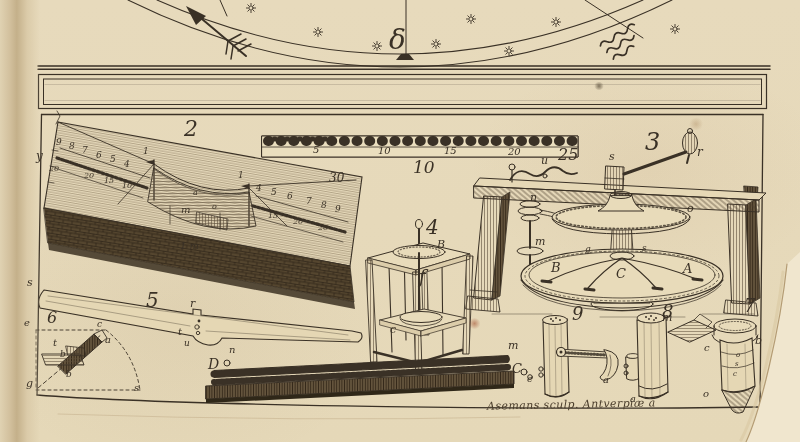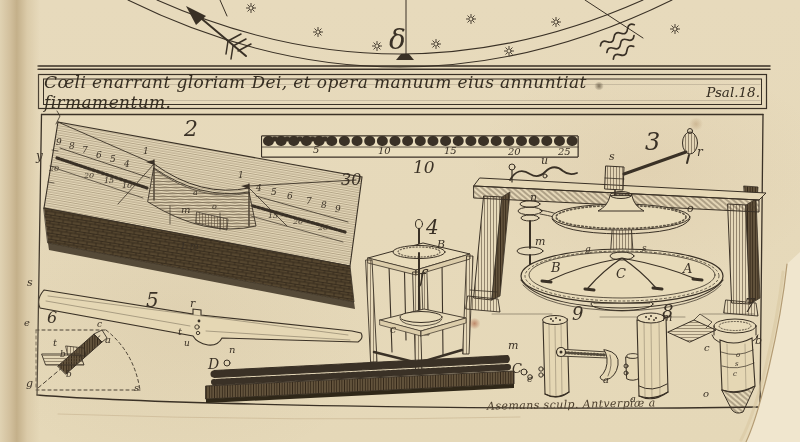"Cœli enarrant gloriam Dei, et" div.banner { html: <div> <span>Cœli enarrant gloriam Dei, et opera manuum eius annuntiat firmamentum.</span> <span>Psal.18.</span> </div> -> none }
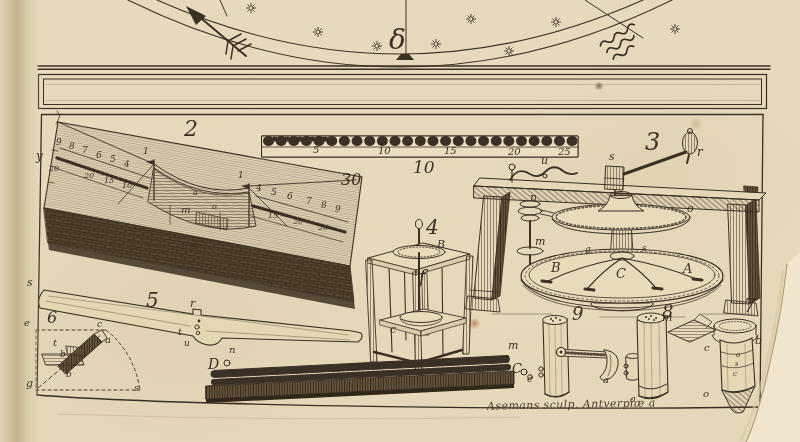"25" span.ann { font-size: 10px -> 16px }
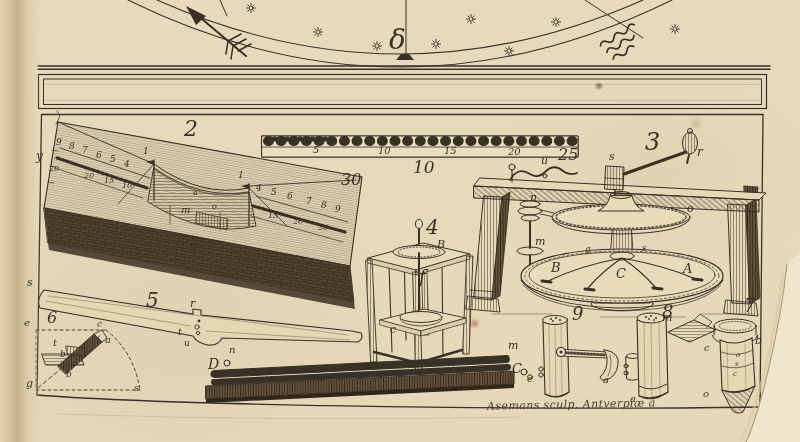"30" span.ann { font-size: 16px -> 12px; left: 341px -> 329px }
